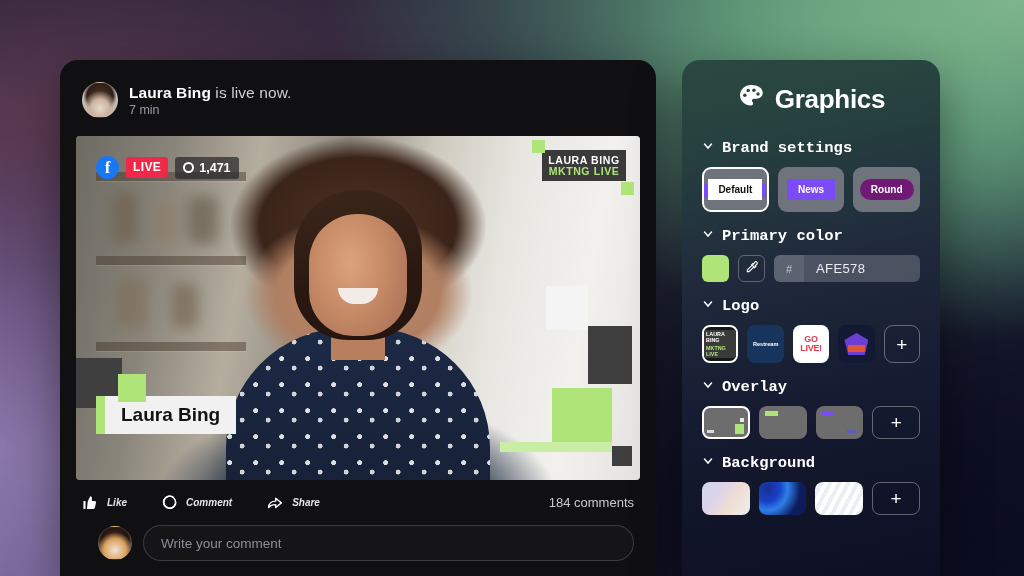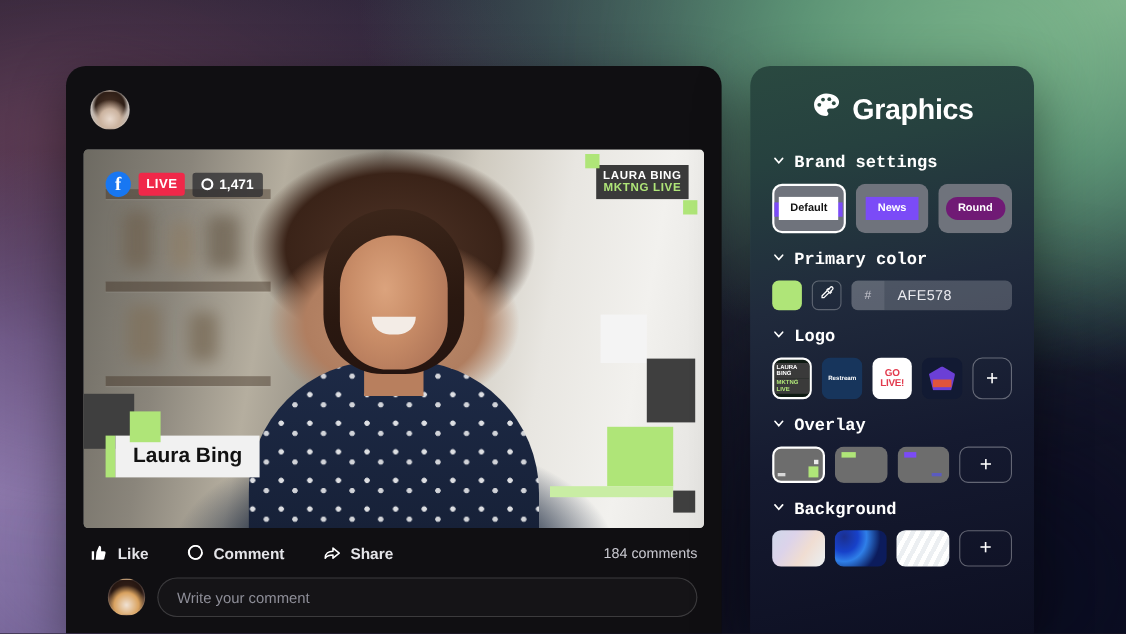"Laura Bing is live now." div.head-text { html: none -> <div> <div><b>Laura Bing</b><span> is live now.</span></div> <div>7 min</div> </div> }
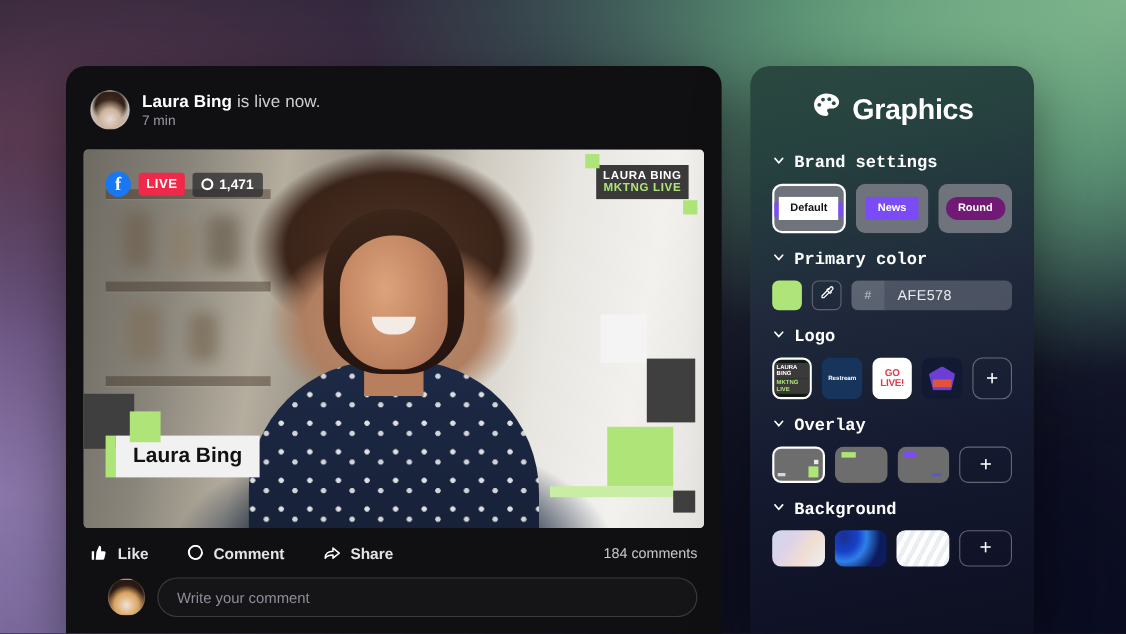"Like" .action { align-items: flex-end -> center; font-size: 14px -> 10px; font-style: none -> italic }
